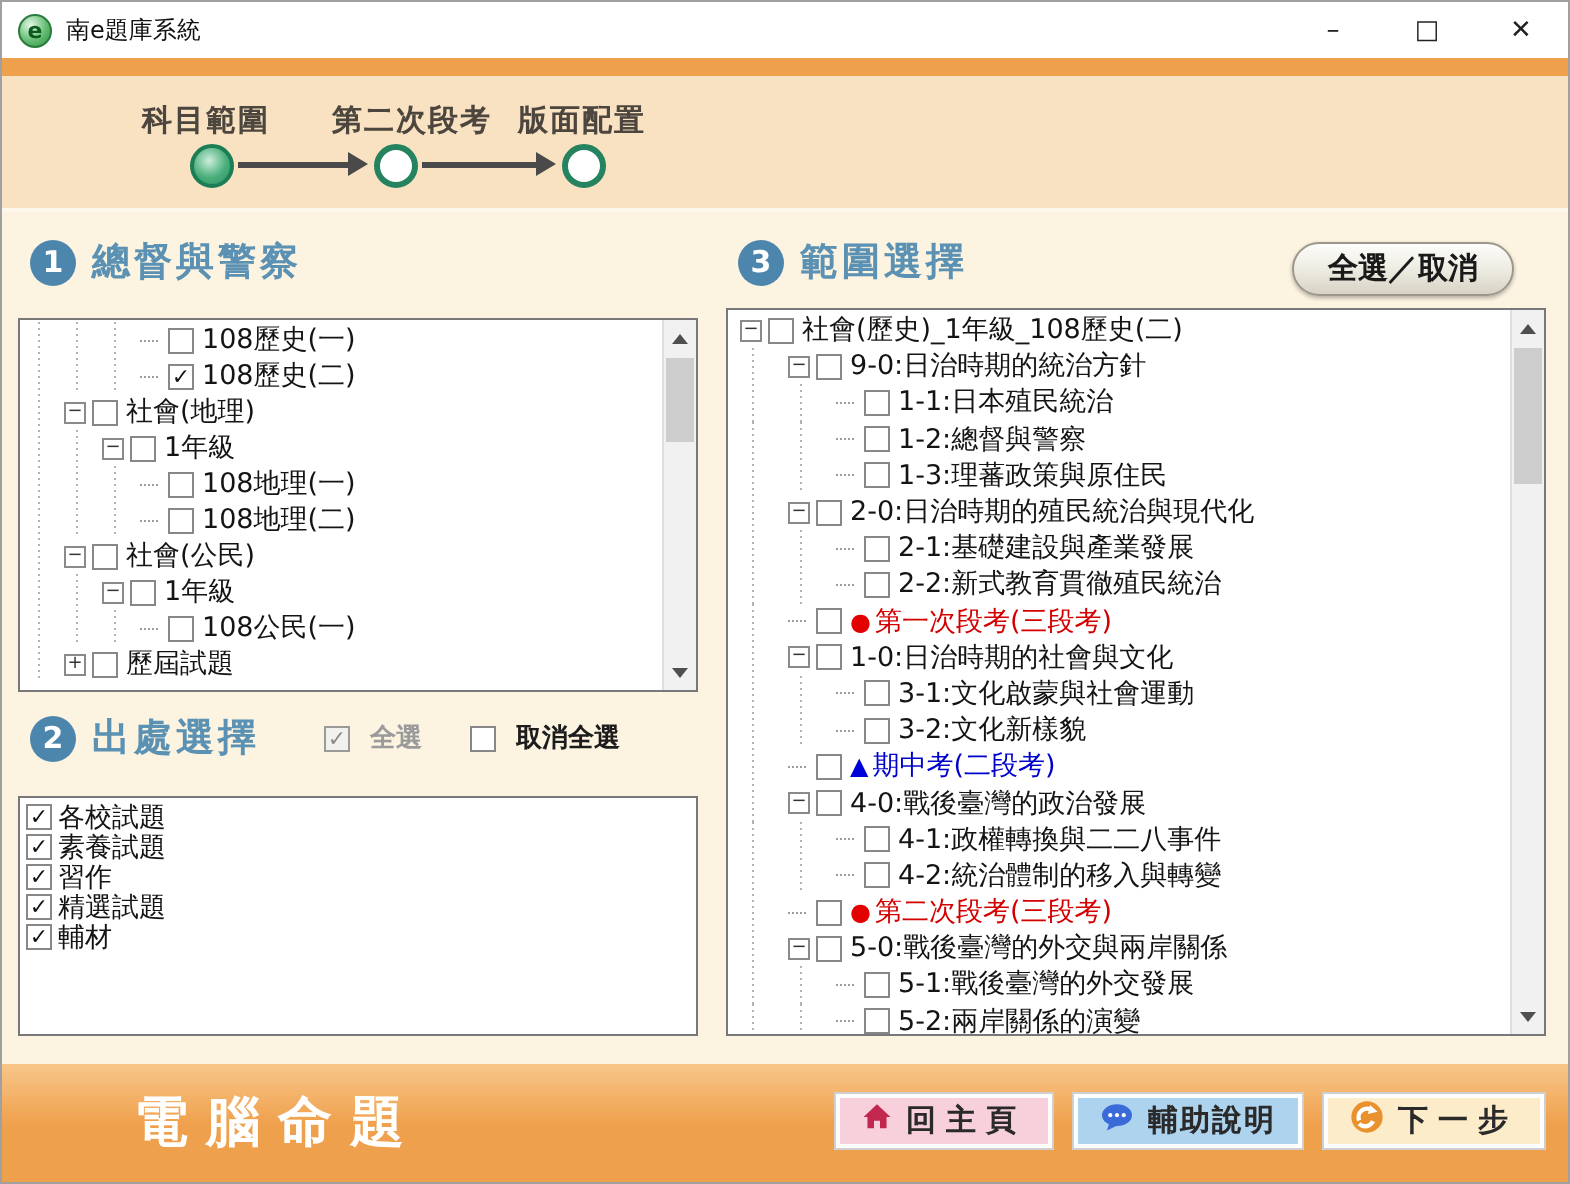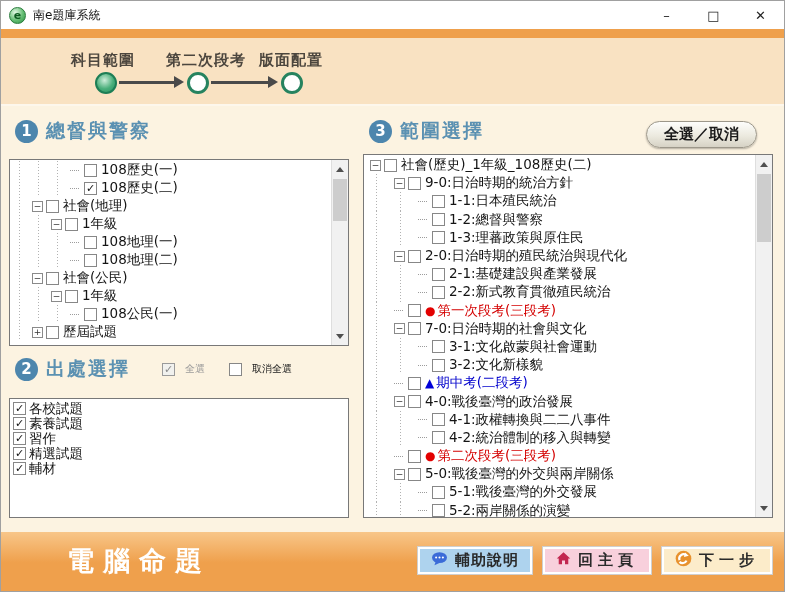"7-0:日治時期的社會與文化" span.tlabel { text: 7-0 -> 1-0 }
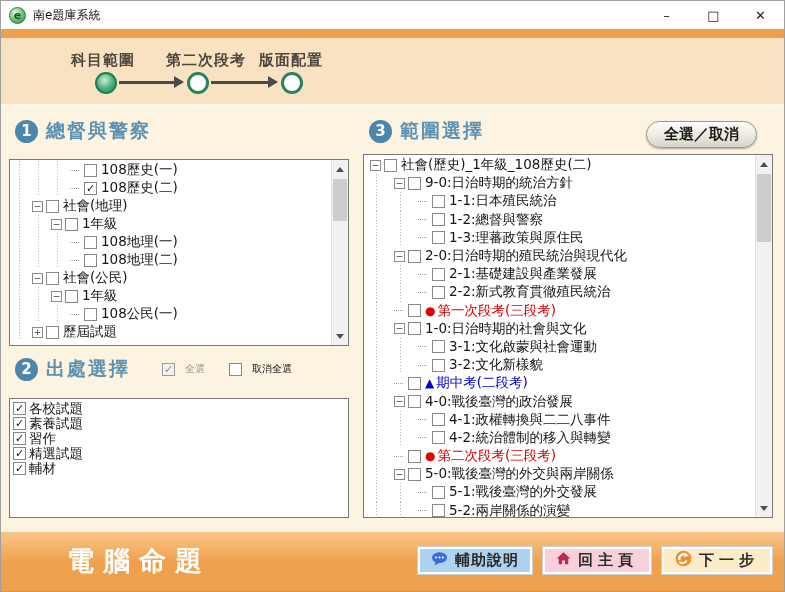"全選" .sel-label { font-size: 10px -> 13px; font-weight: normal -> bold }
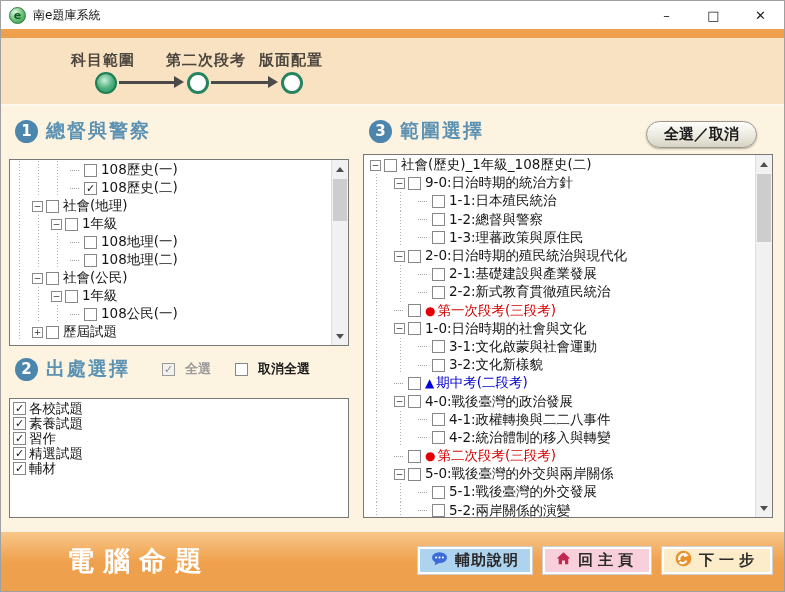"輔助說明" div.fbtn { order: before "回主頁" -> after "回主頁" }
